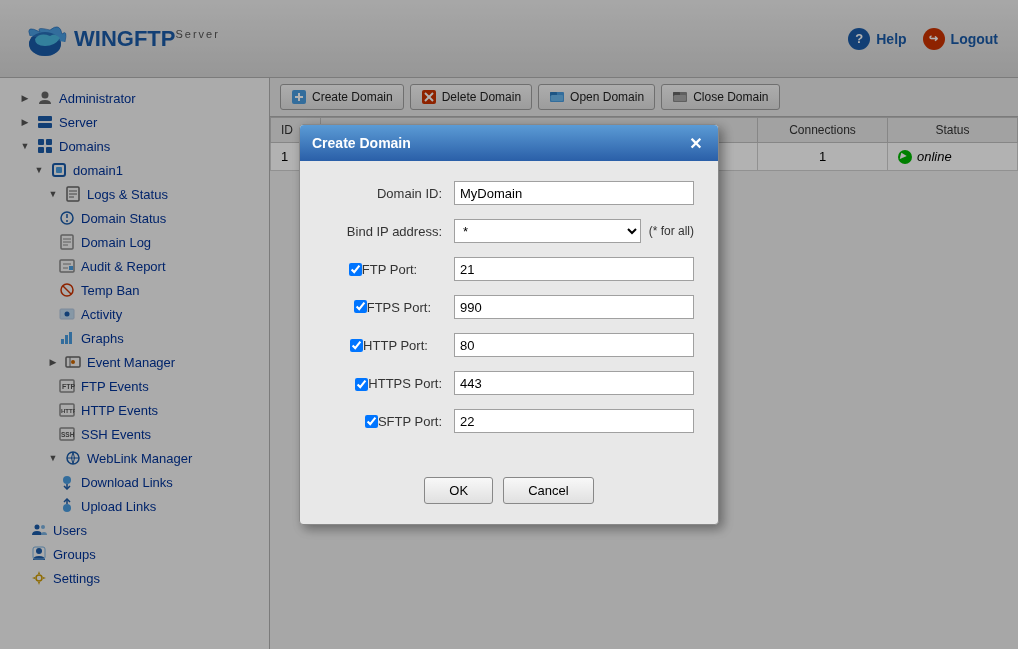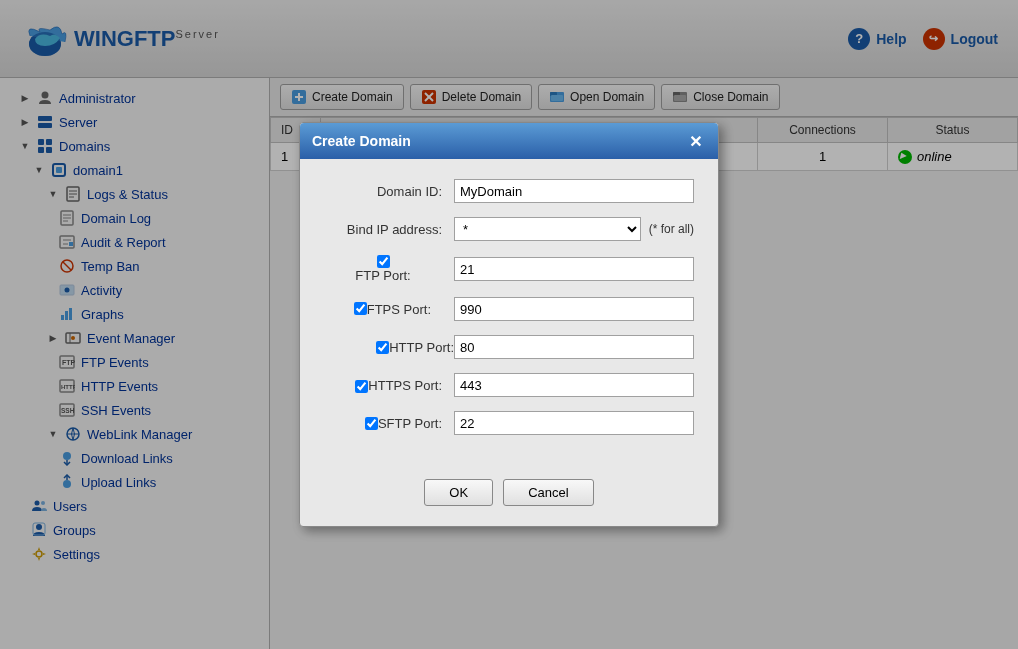"Domain Status" div.sidebar-item { html: none -> <div> <span> <svg> <circle></circle> <line></line> <circle></circle> </svg> </span> <span>Domain Status</span> </div> }
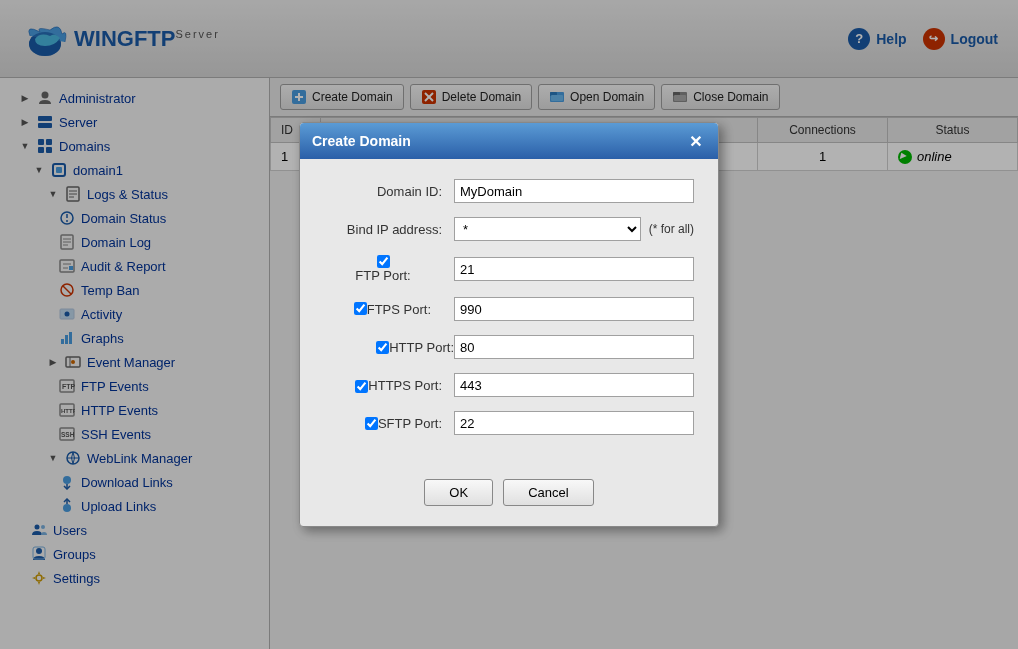"FTP Port:" div.form-label { flex-direction: column -> none }
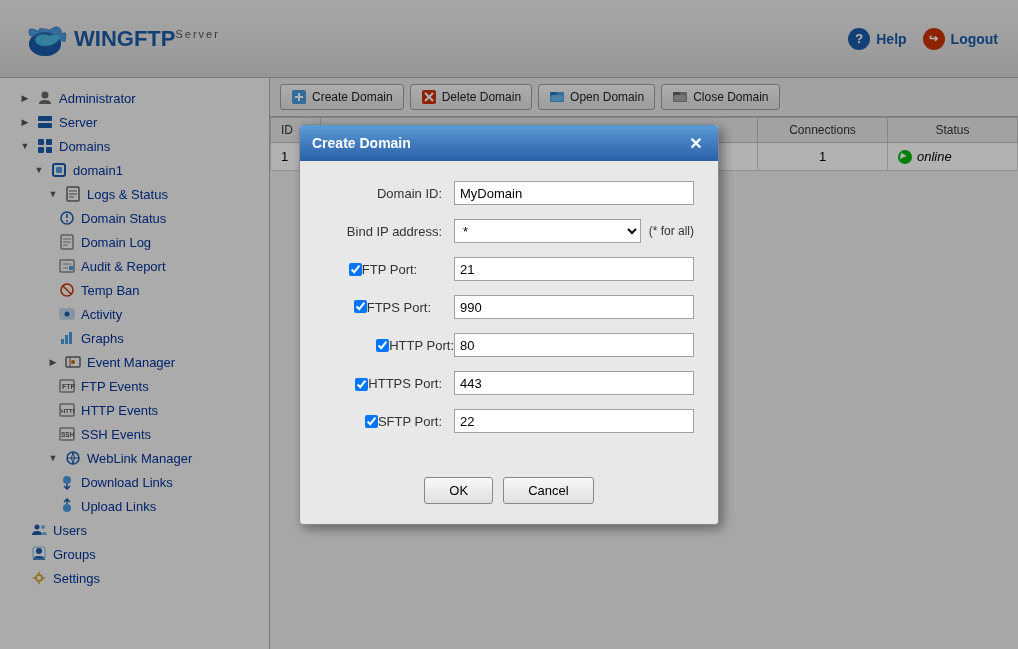"HTTP Port:" div.form-label { justify-content: flex-end -> center }
